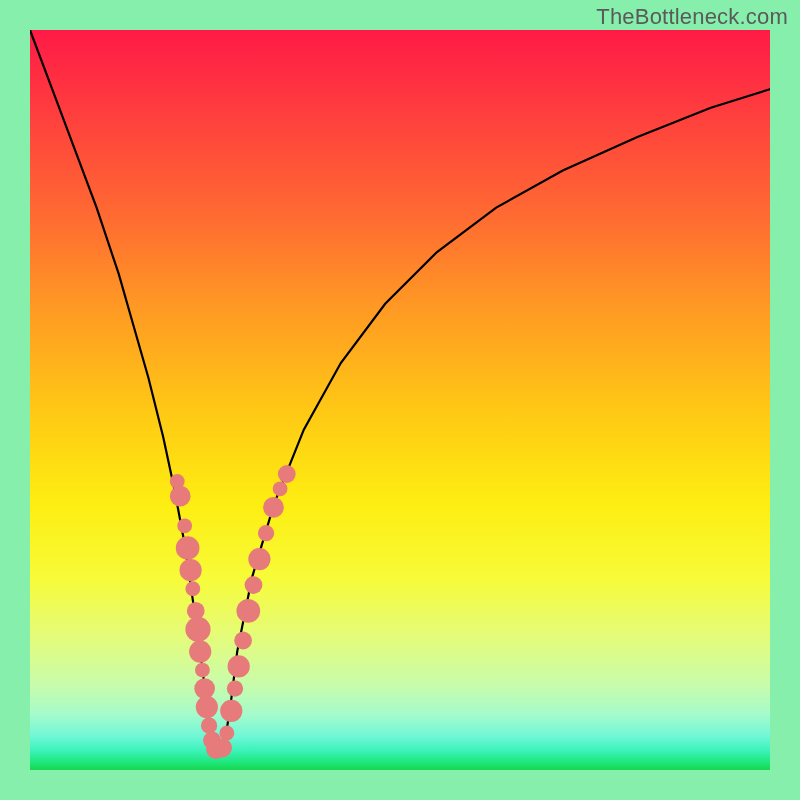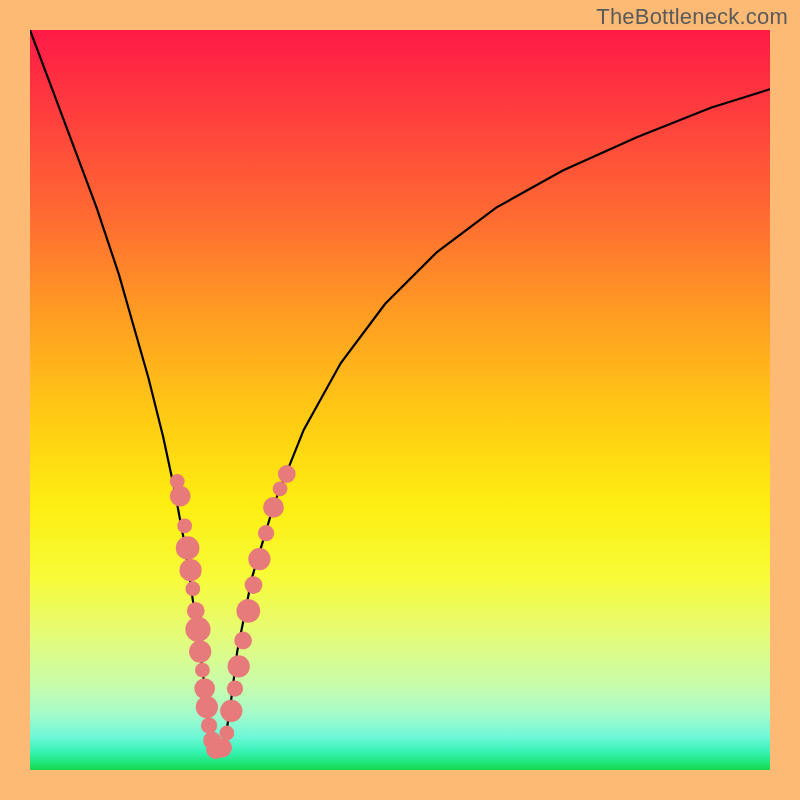"TheBottleneck.com" .frame { background: #fdba74 -> #86efac }
